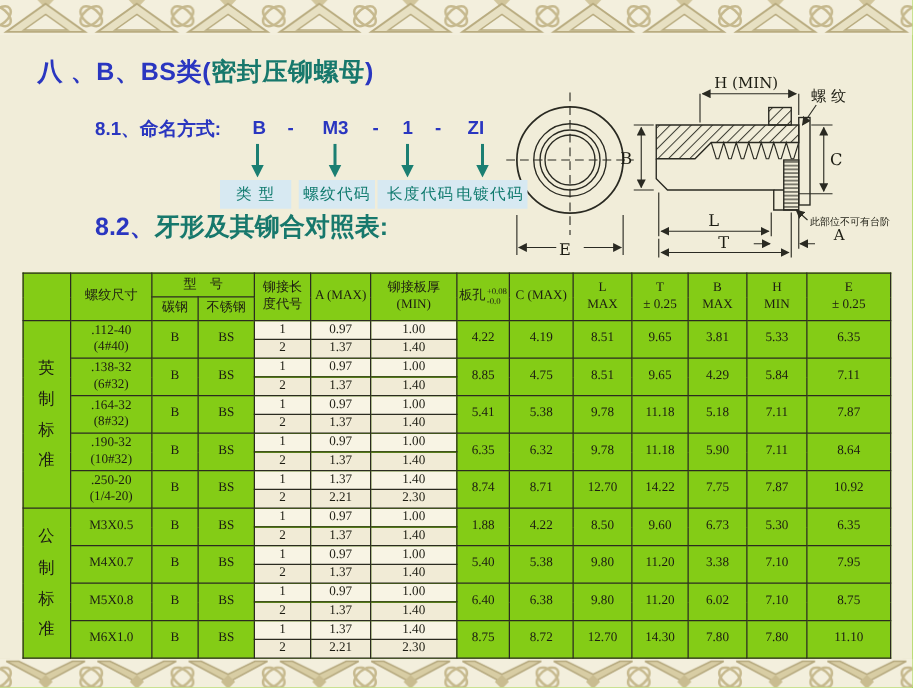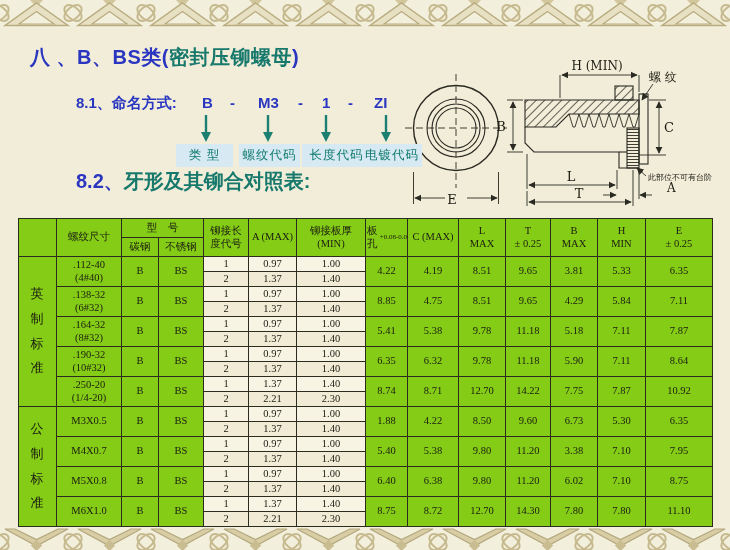"+0.08" .tol { flex-direction: none -> column }
